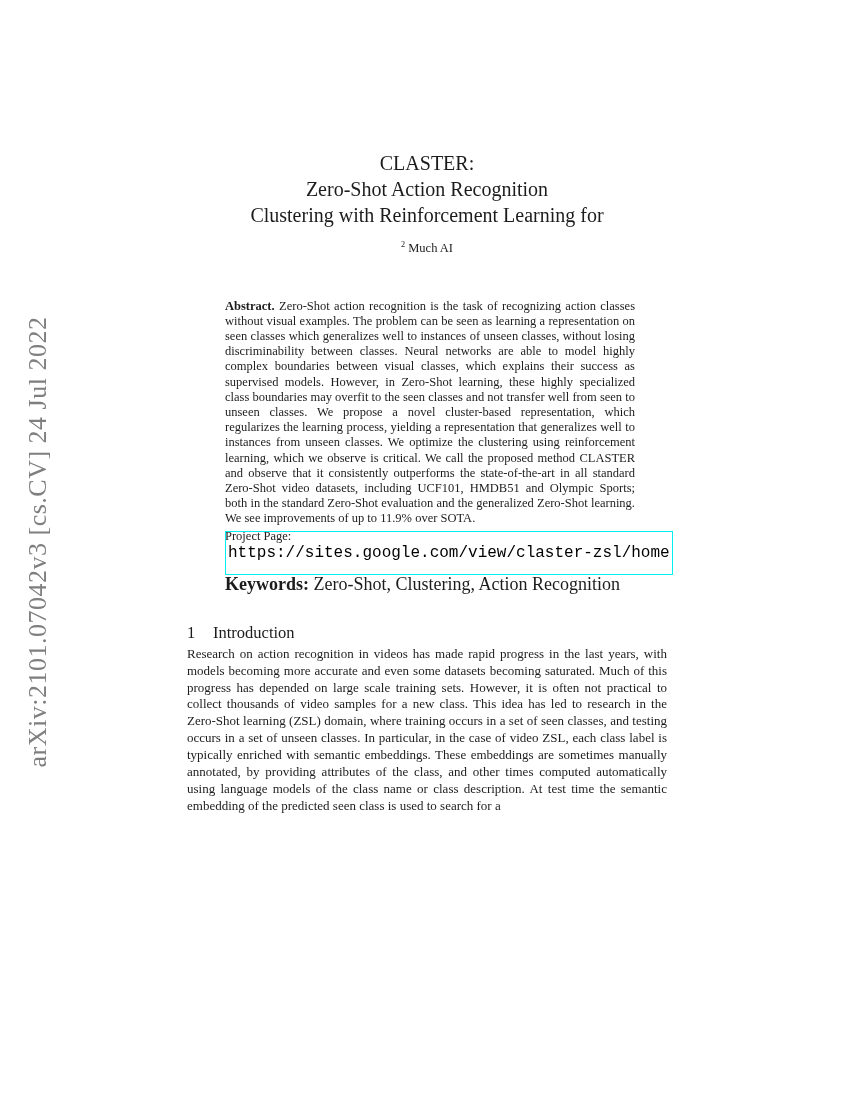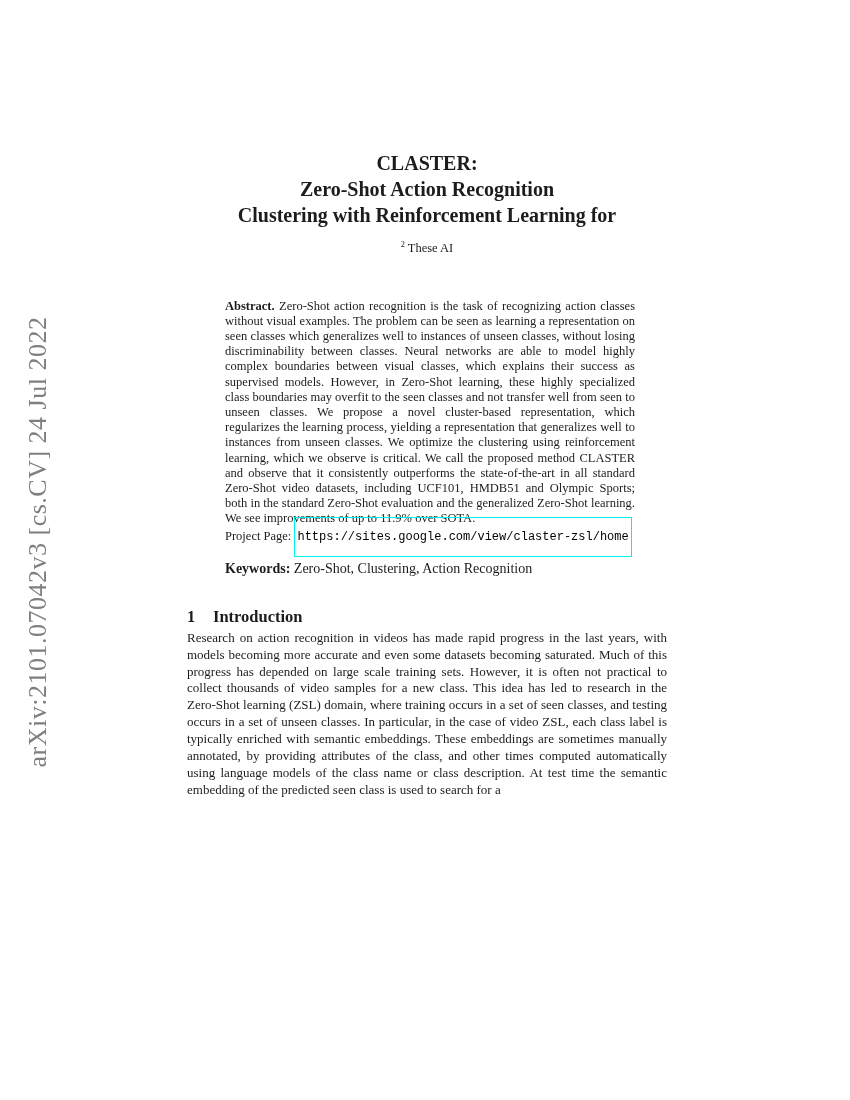"CLASTER:" .title { font-weight: bold -> normal }
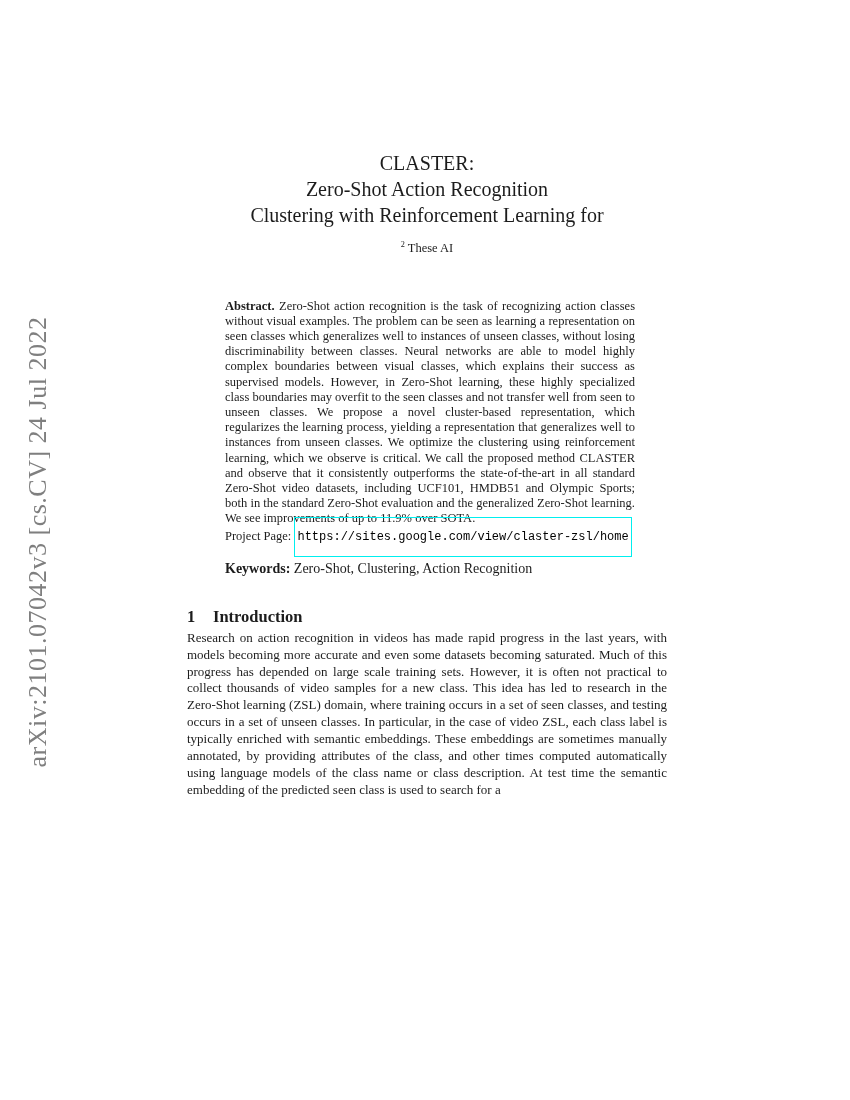"These AI" span { text: These -> Much }
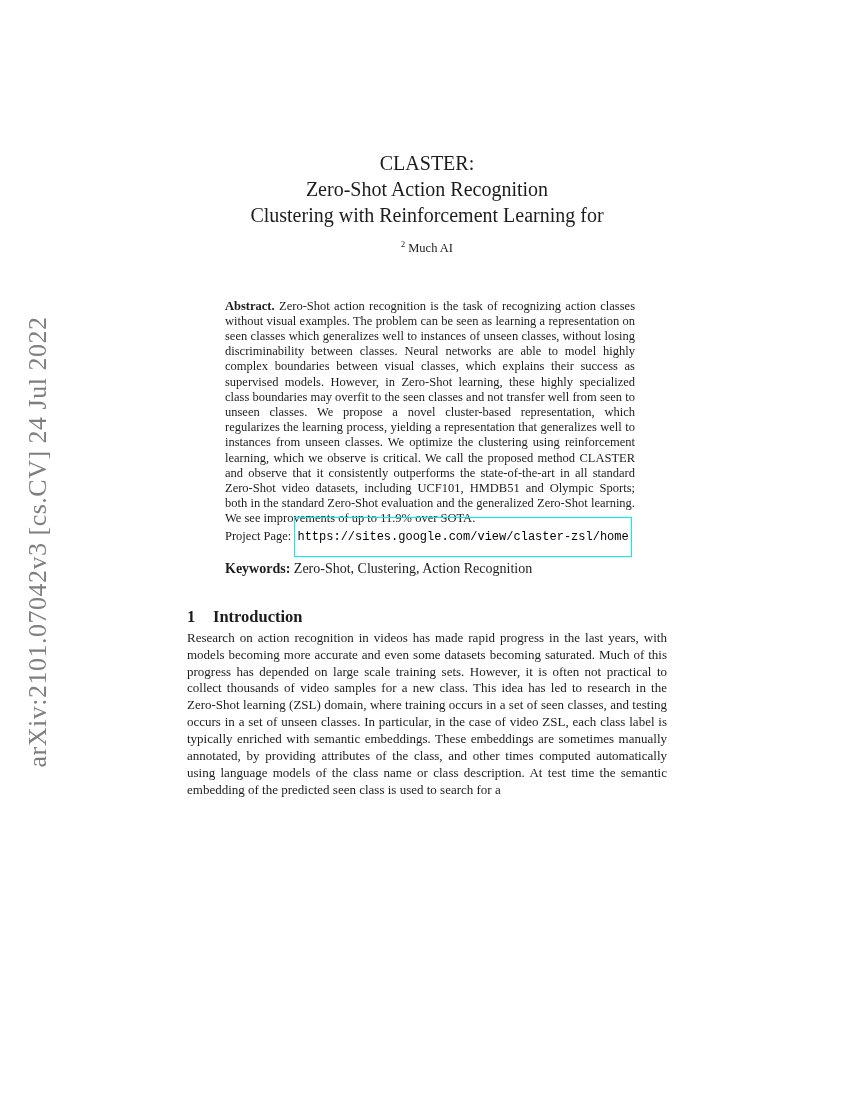"https://sites.google.com/view/claster-zs" .link-box { font-size: 12px -> 16px }
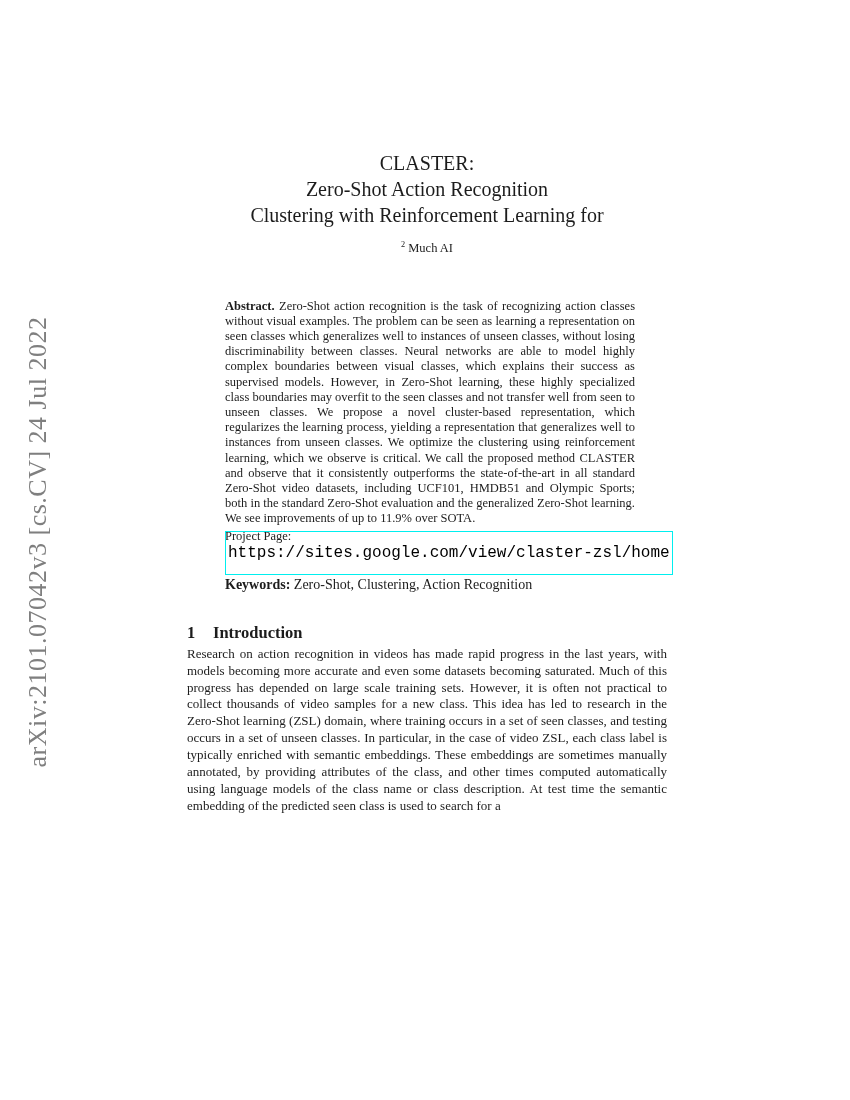"Keywords: Zero-Shot, Clustering, Action" .keywords { font-size: 14px -> 18px }
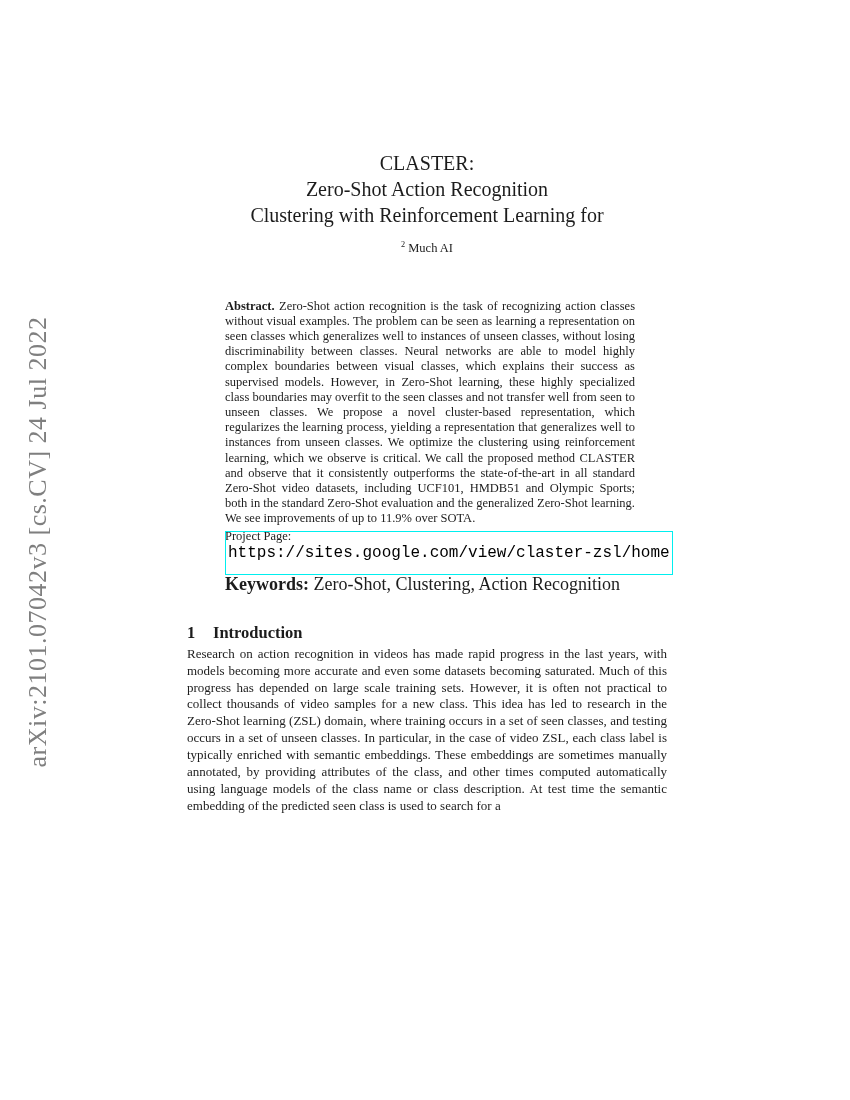"1 Introduction" .section-heading { font-weight: bold -> normal }
